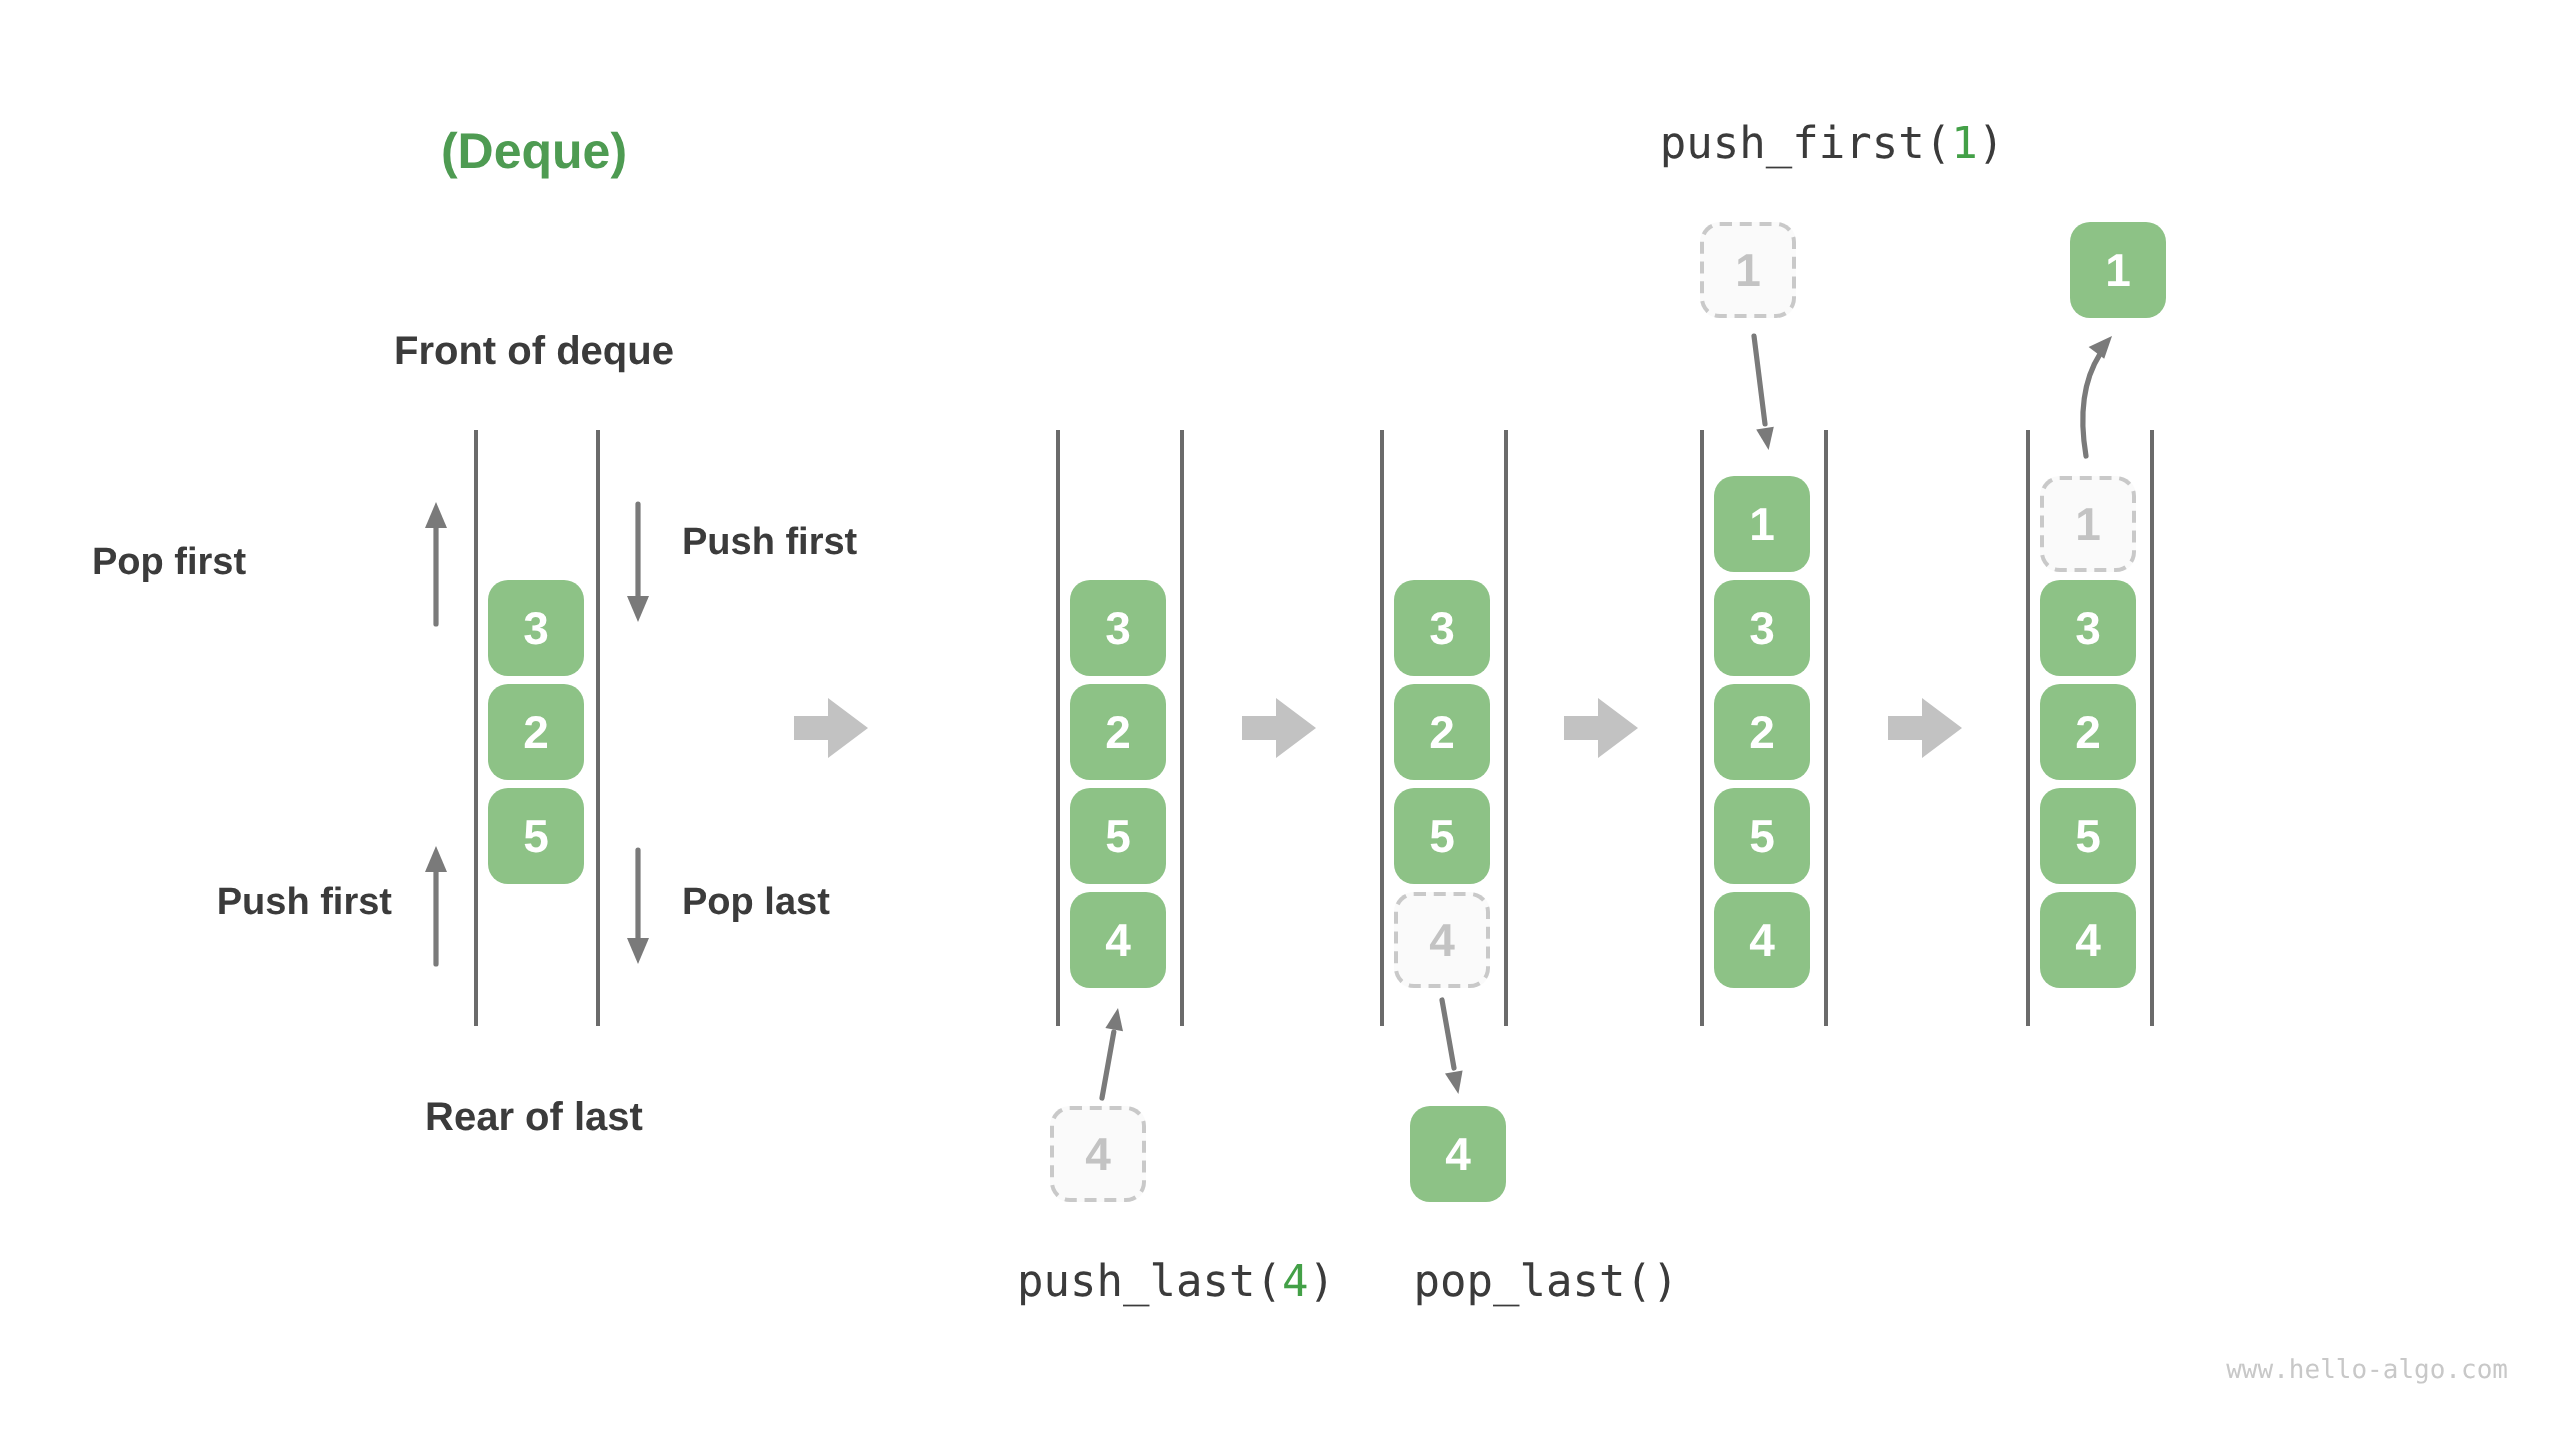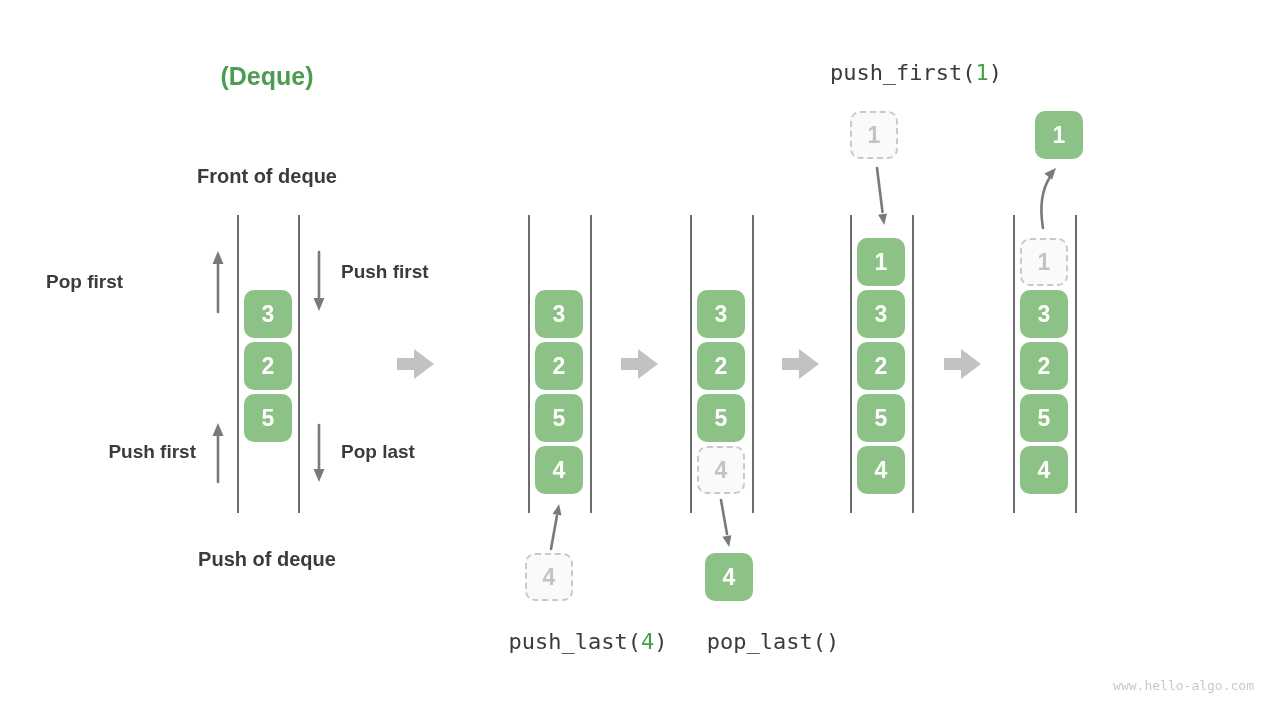"Push of deque" div.biglabel { text: Push of deque -> Rear of last }
